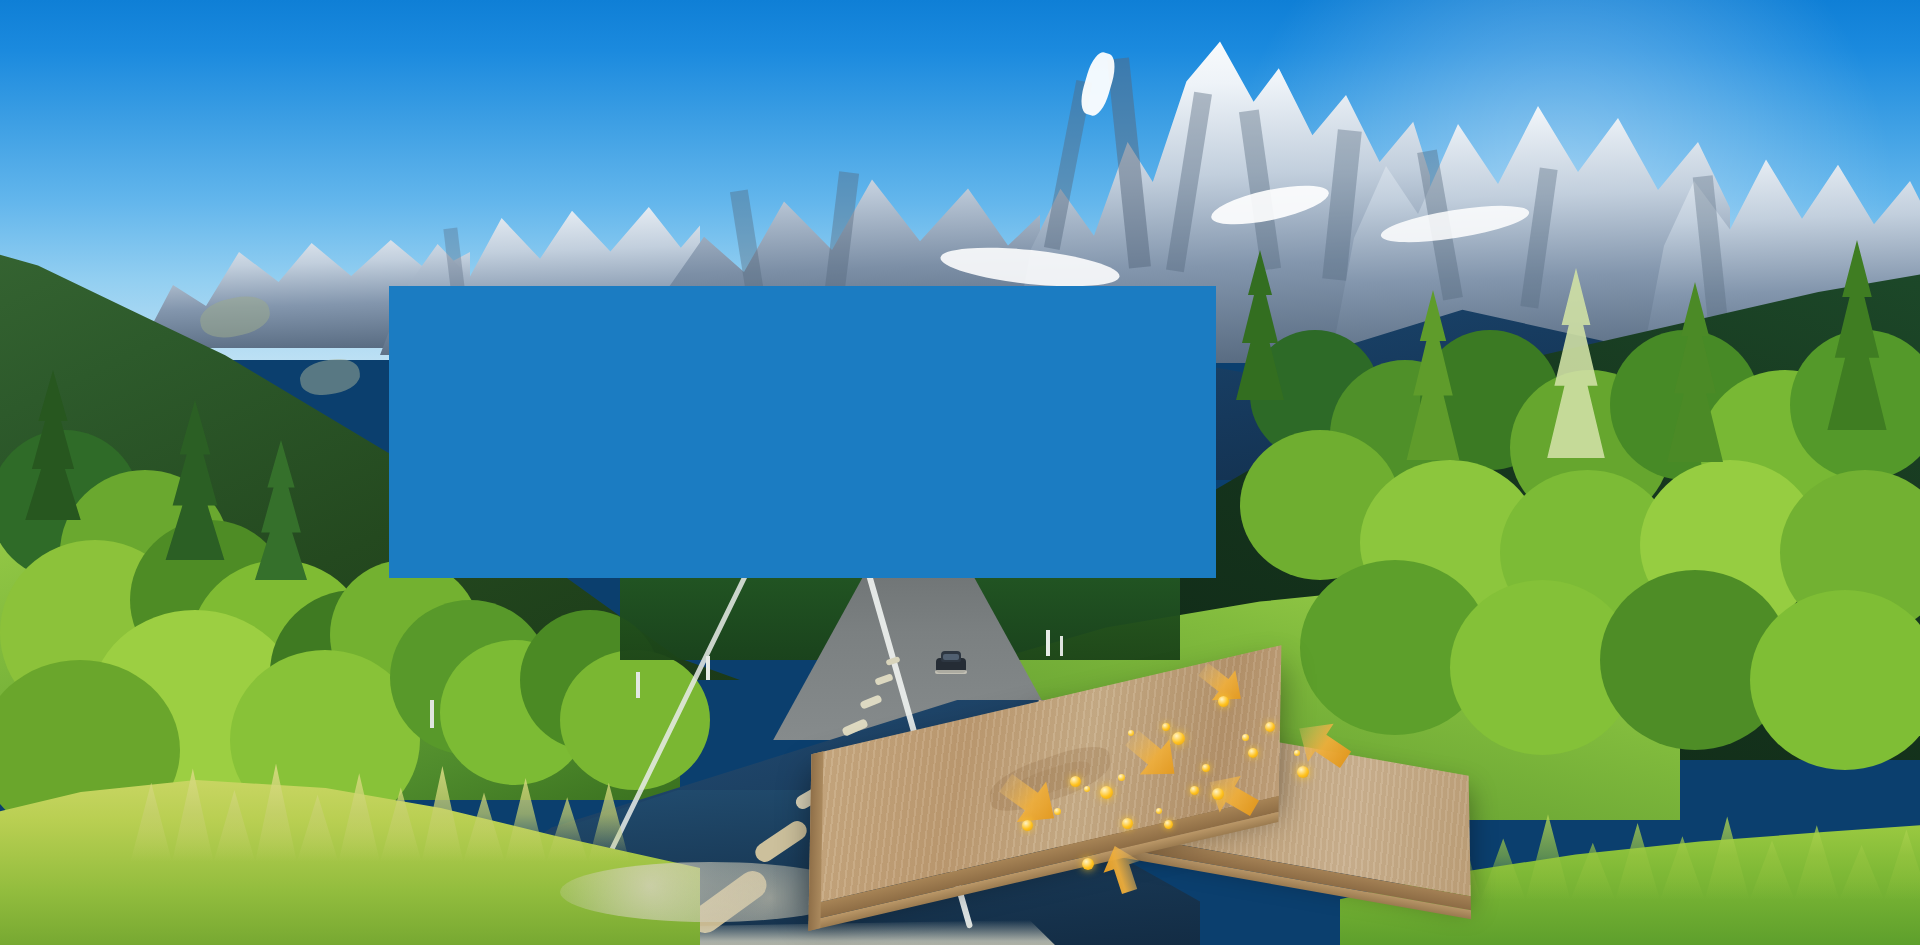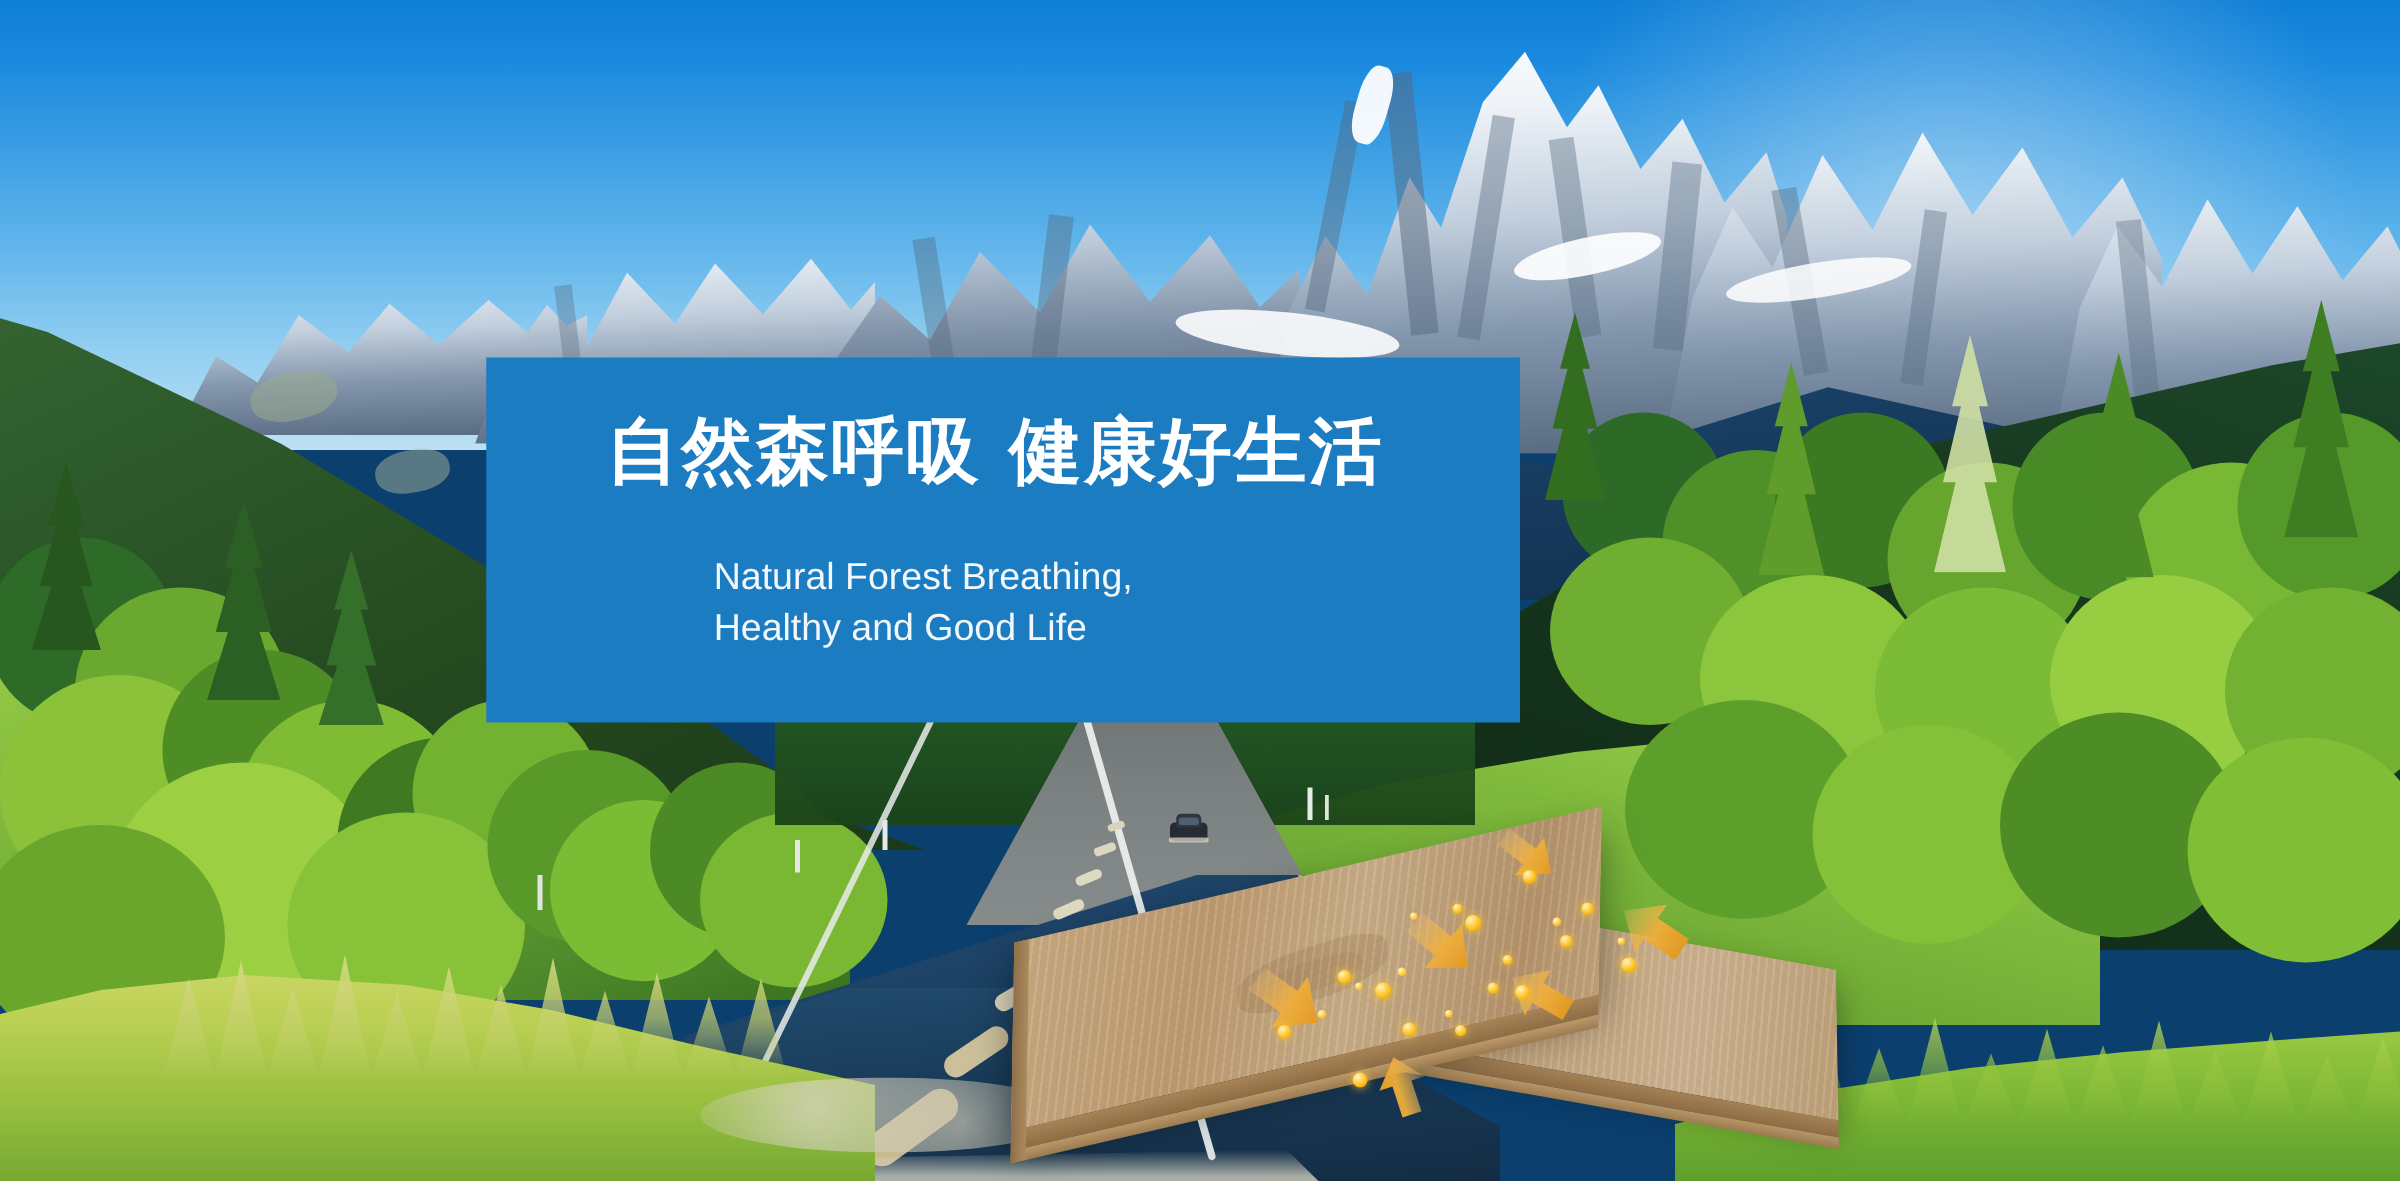"自然森呼吸 健康好生活" div.cn { html: <div>自然森呼吸 健康好生活</div> -> none }
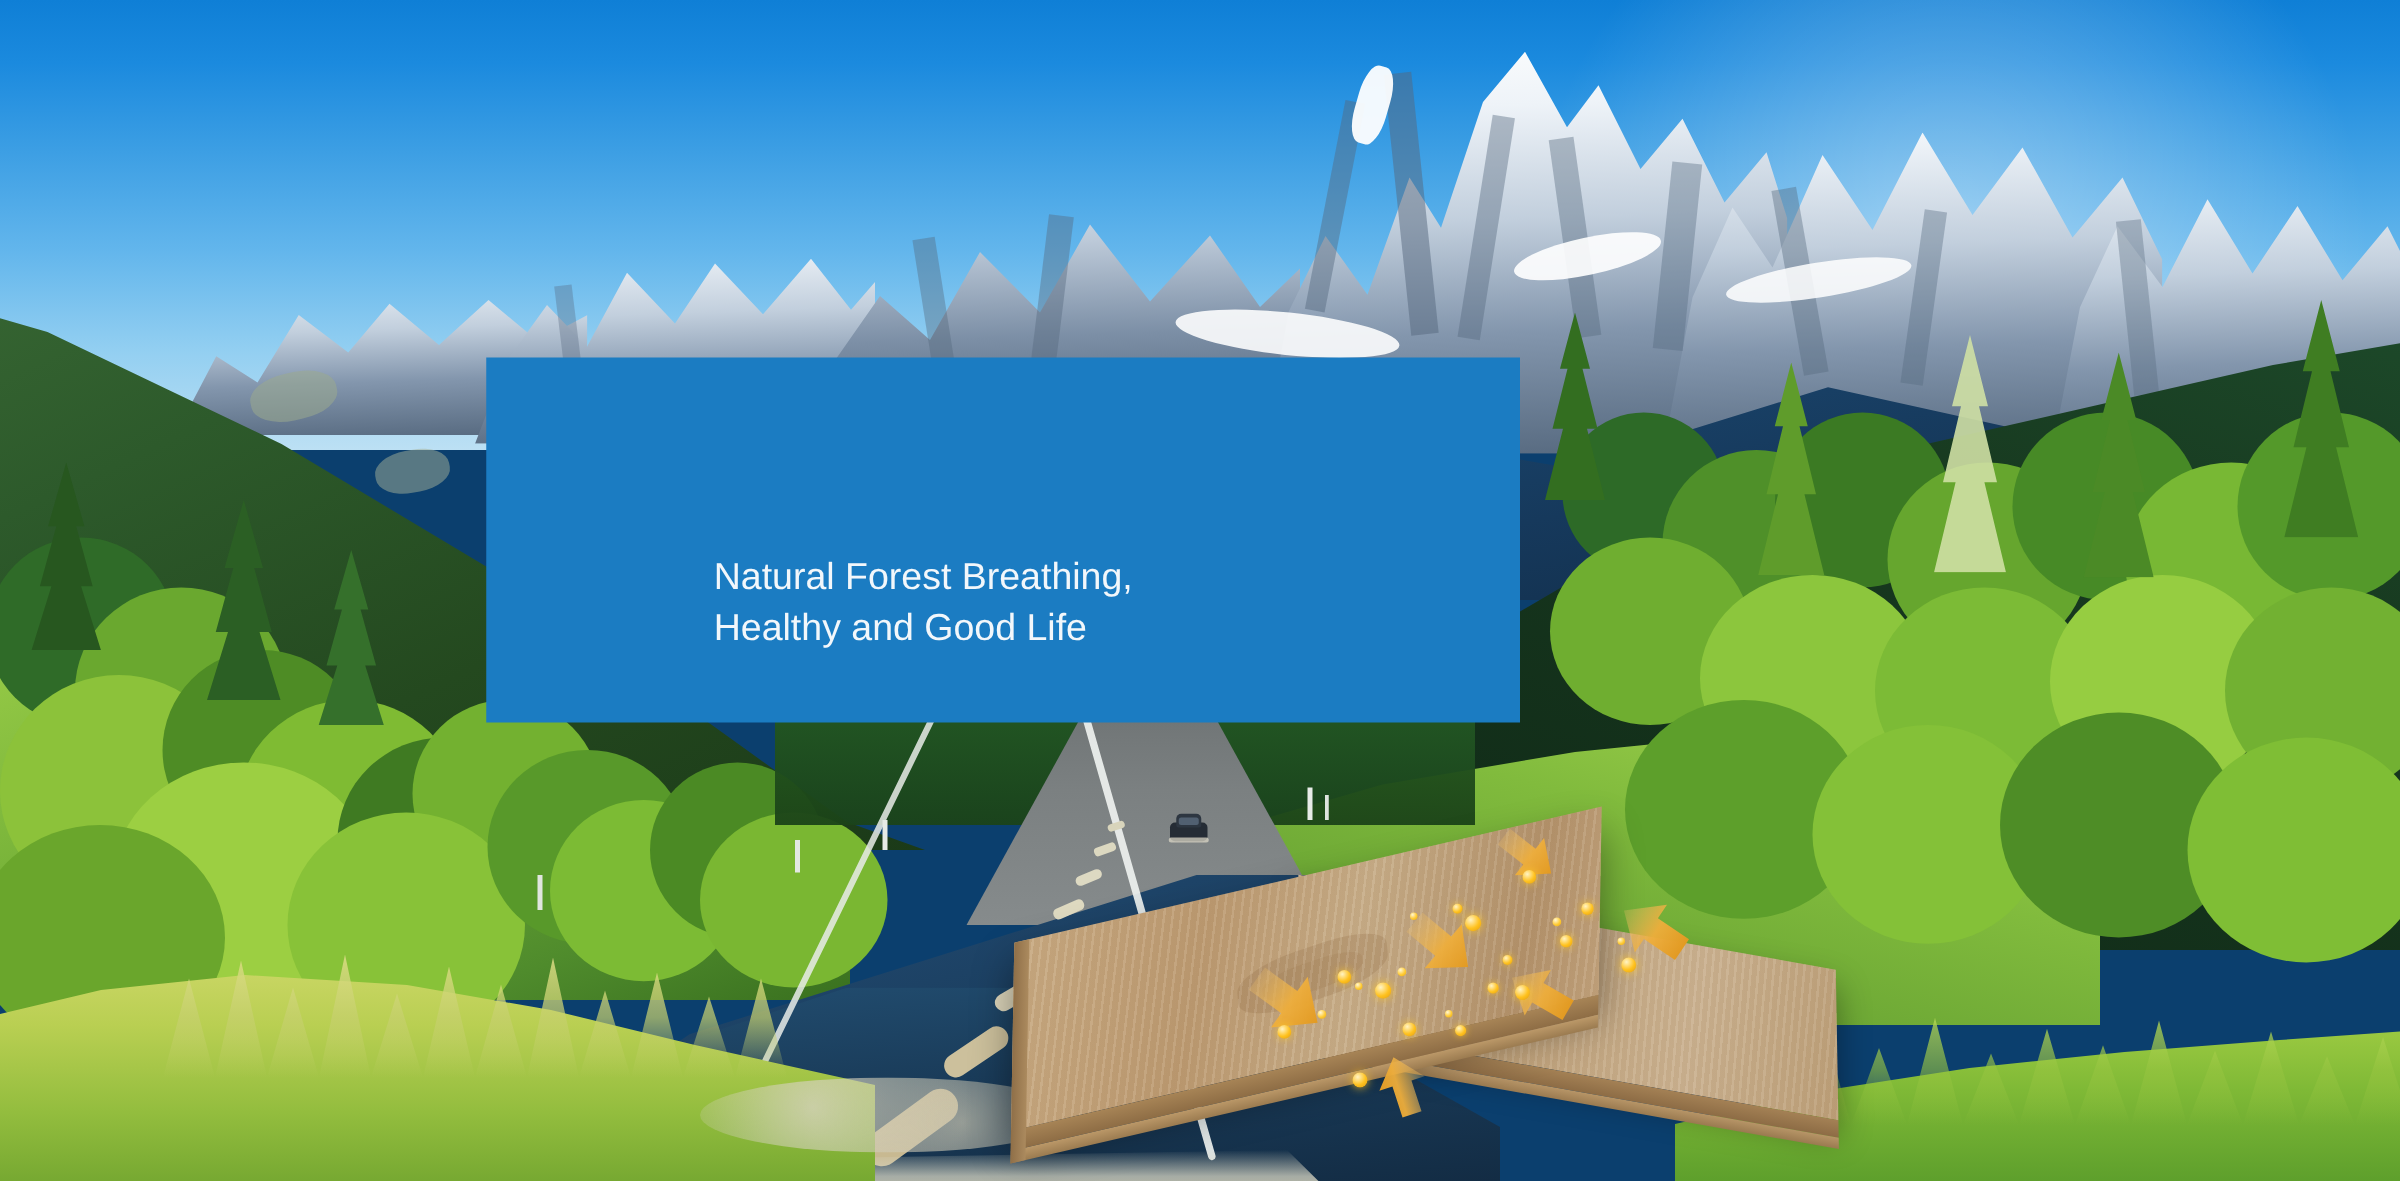"Natural Forest Breathing," div.en { html: <div>Natural Forest Breathing, Healthy and Good Life</div> -> none }
